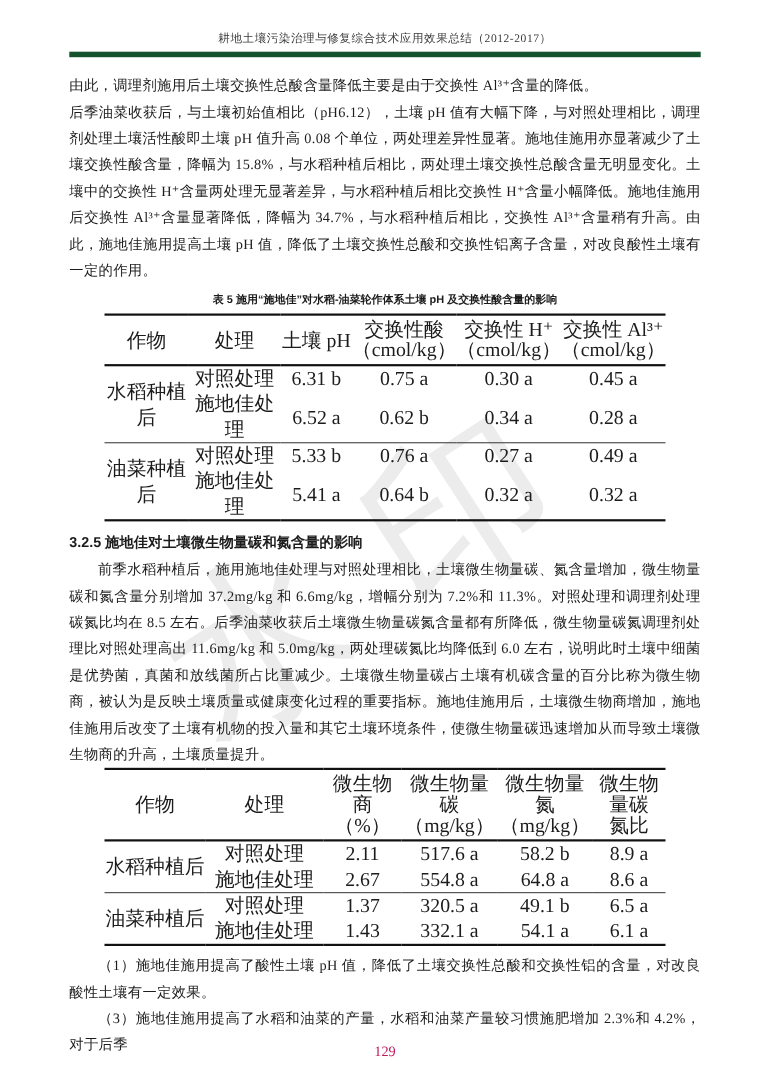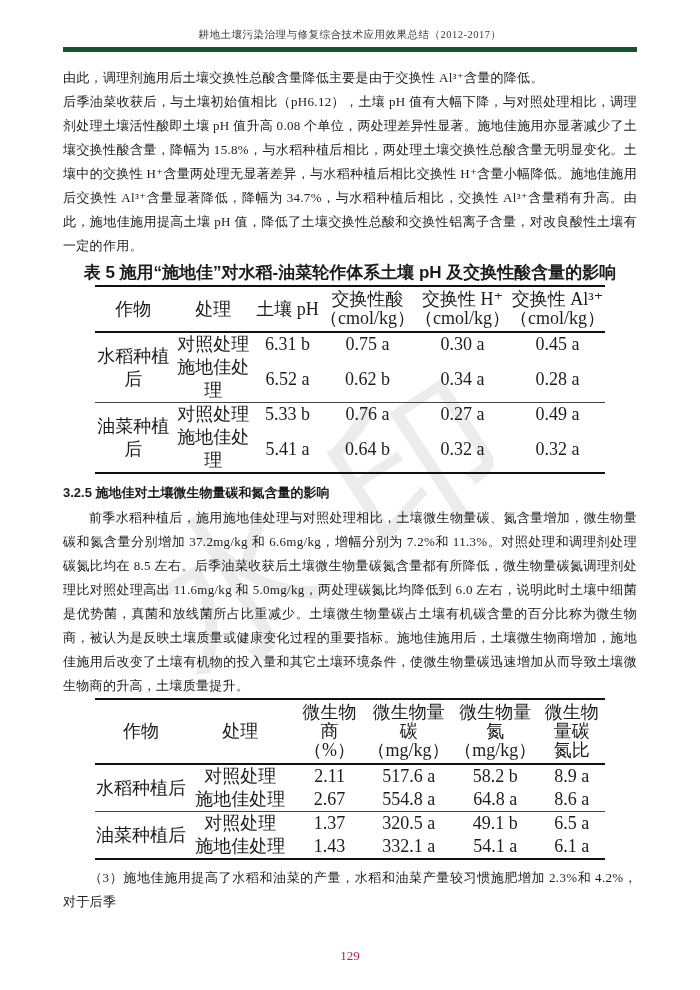"表 5 施用“施地佳”对水稻-油菜轮作体系土壤 pH 及交换性酸含量的影响" .tbl-caption { font-size: 17px -> 10px }
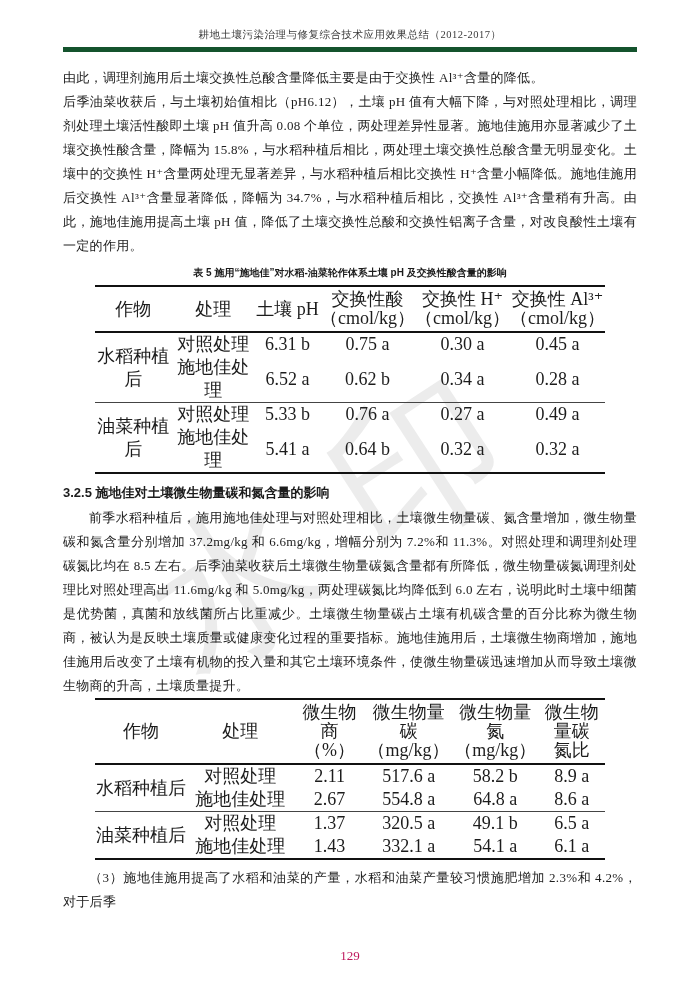"（1）施地佳施用提高了酸性土壤 pH" p.para { html: none -> <p>（1）施地佳施用提高了酸性土壤 pH 值，降低了土壤交换性总酸和交换性铝的含量，对改良酸性土壤有一定效果。</p> }
